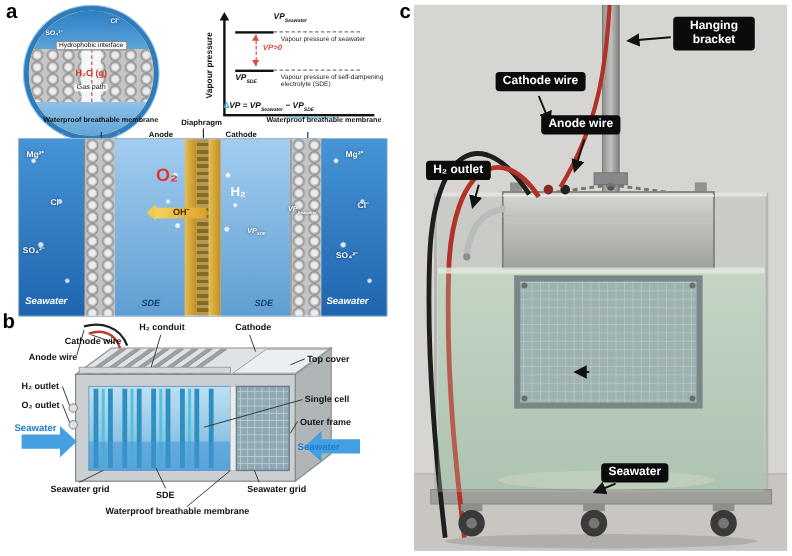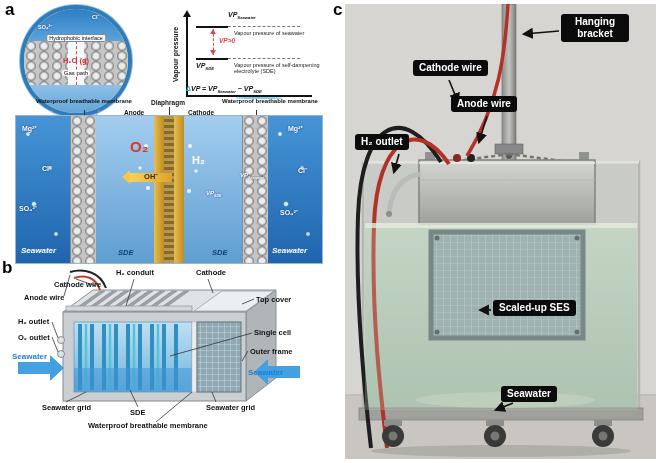"Scaled-up SES" div.photo-tag { html: <div>Scaled-up SES</div> -> none }
